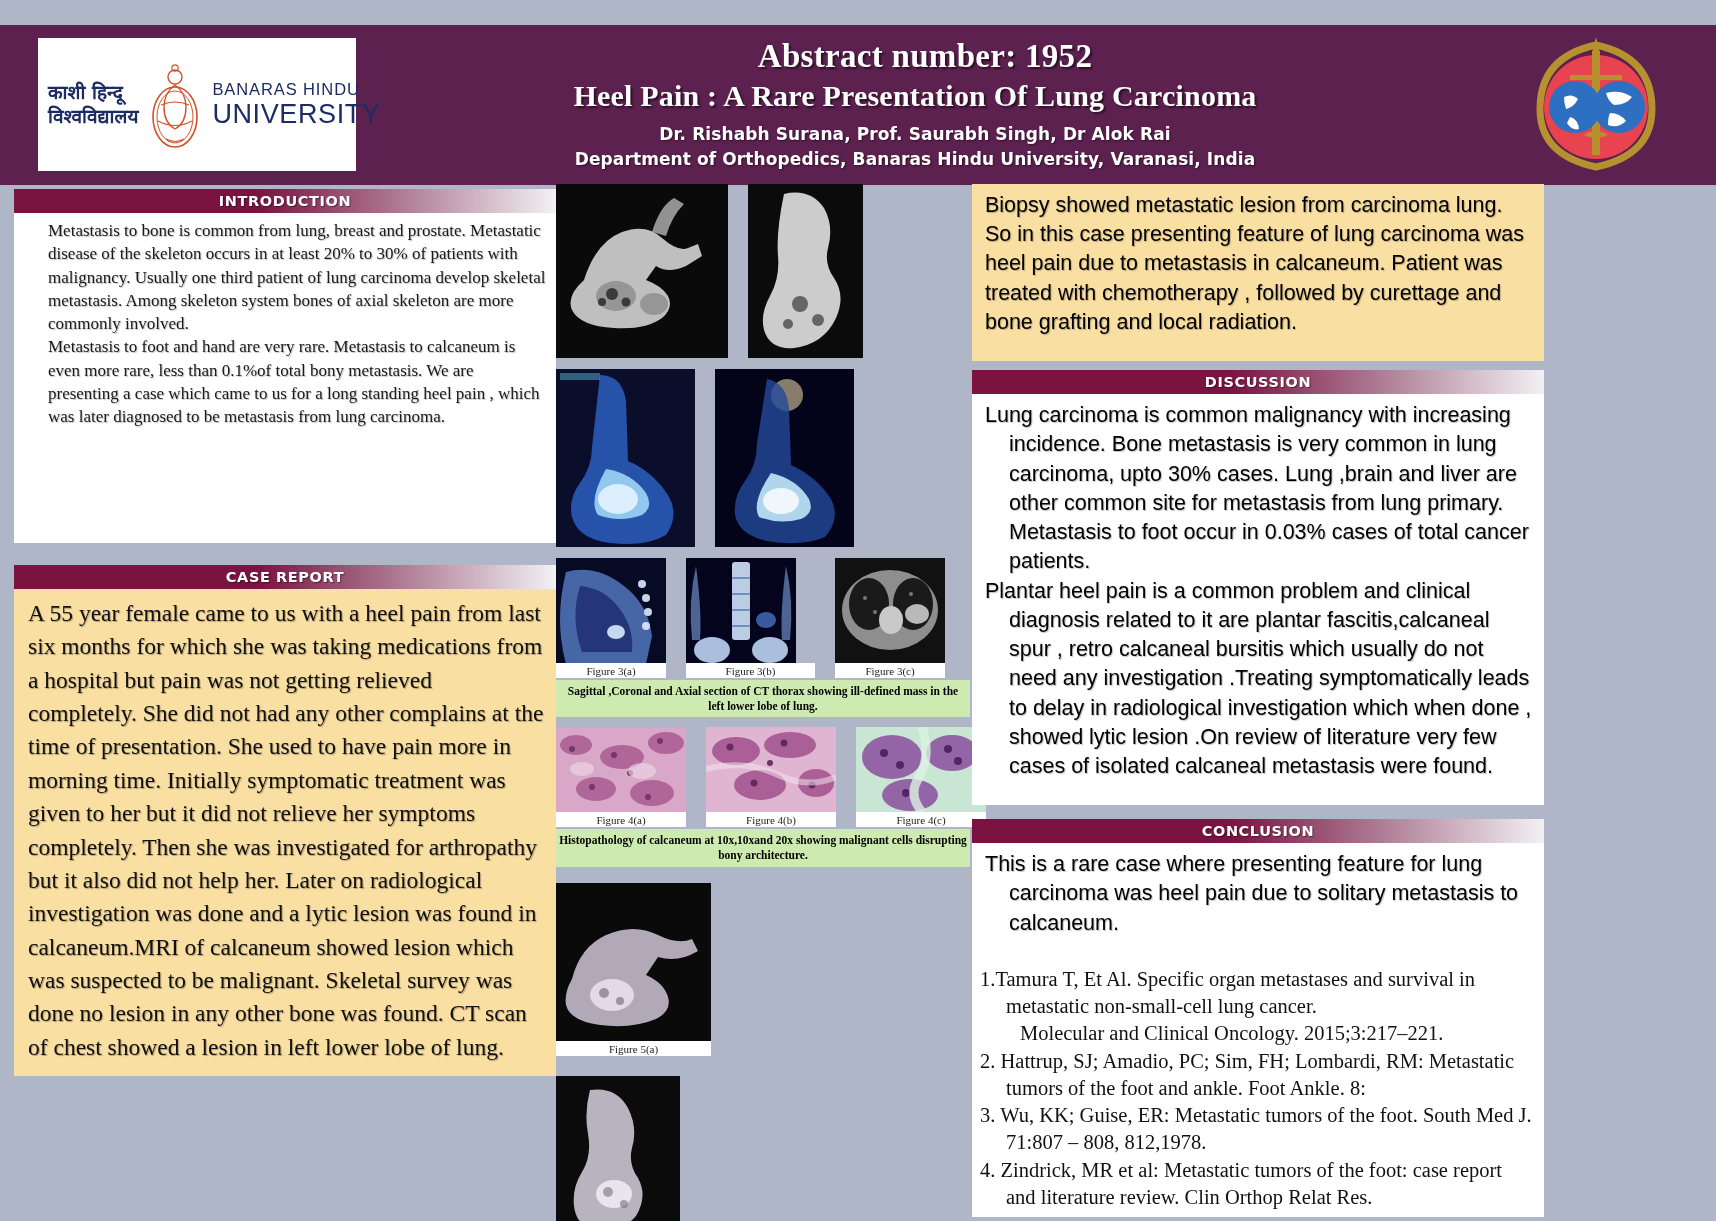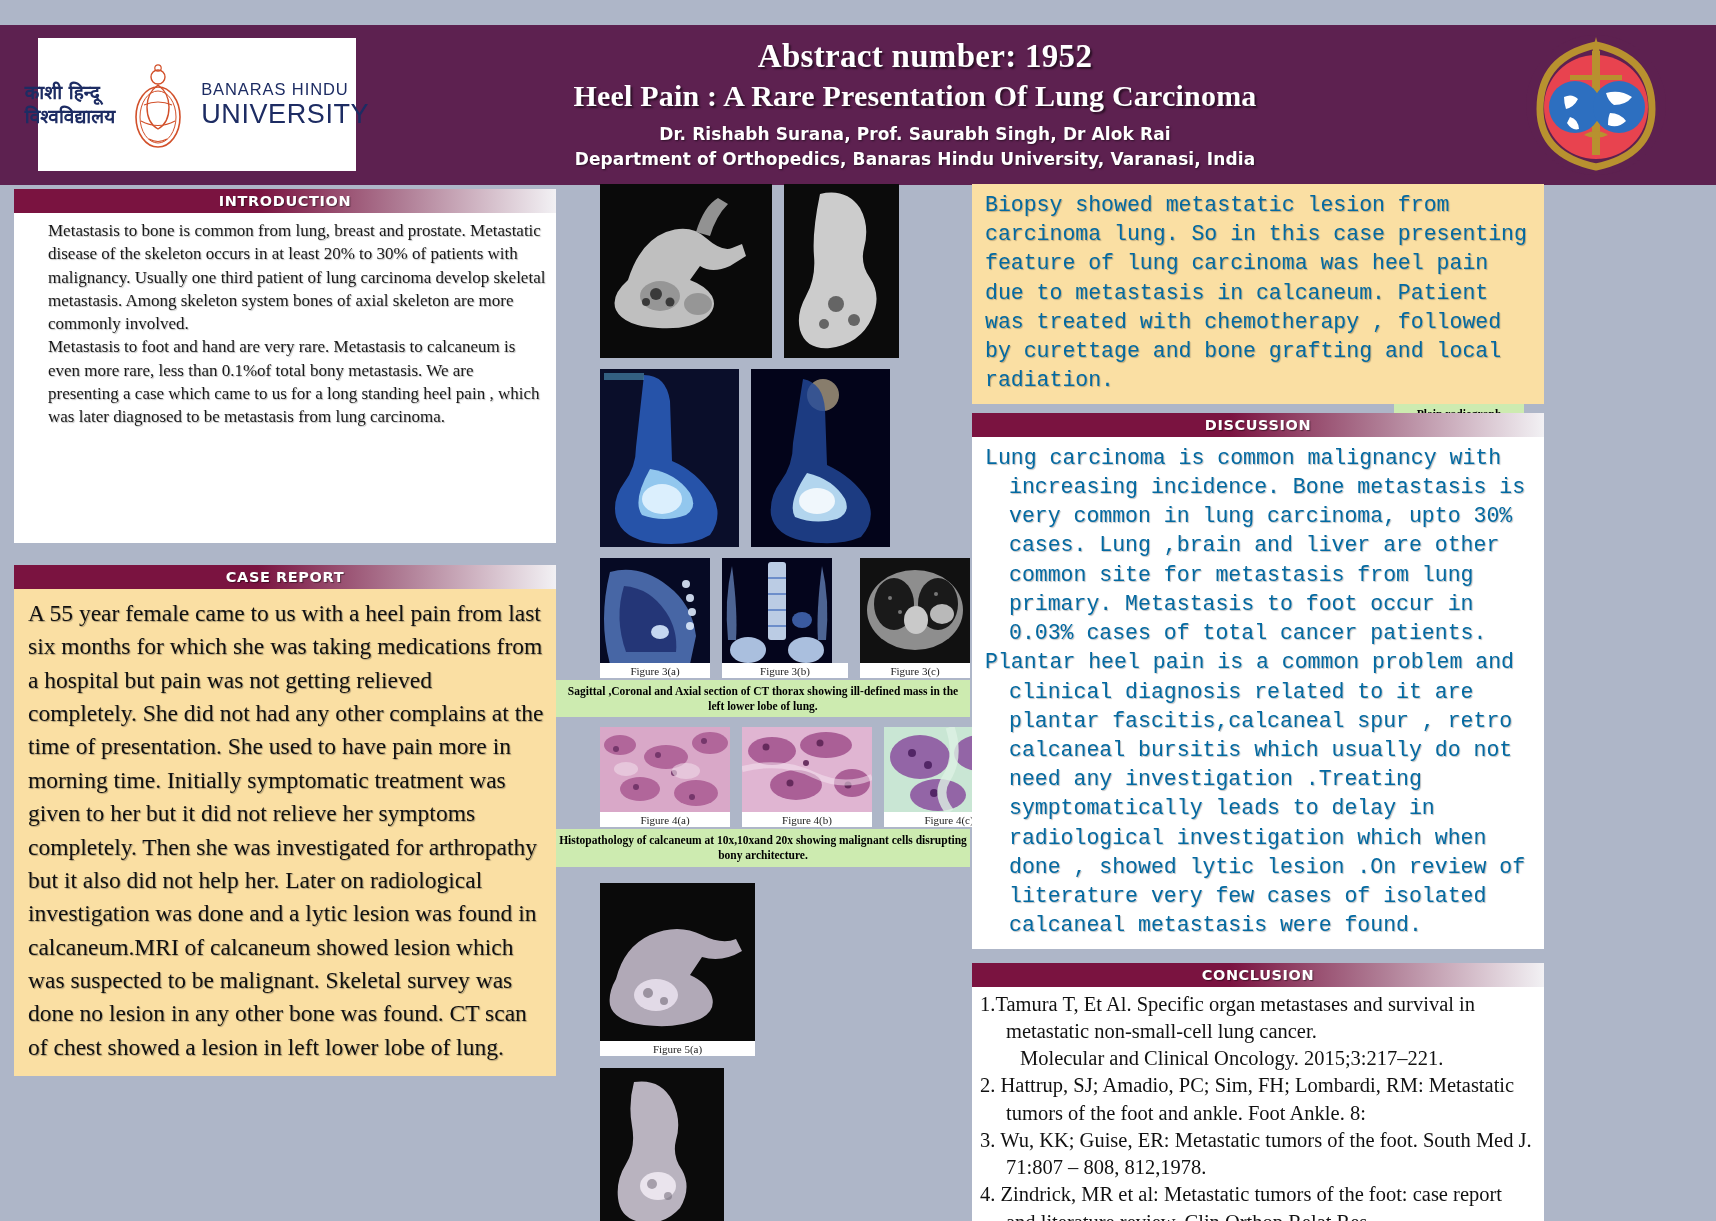"काशी हिन्दू" .logo-box { gap: 12px -> 6px; justify-content: center -> space-between }
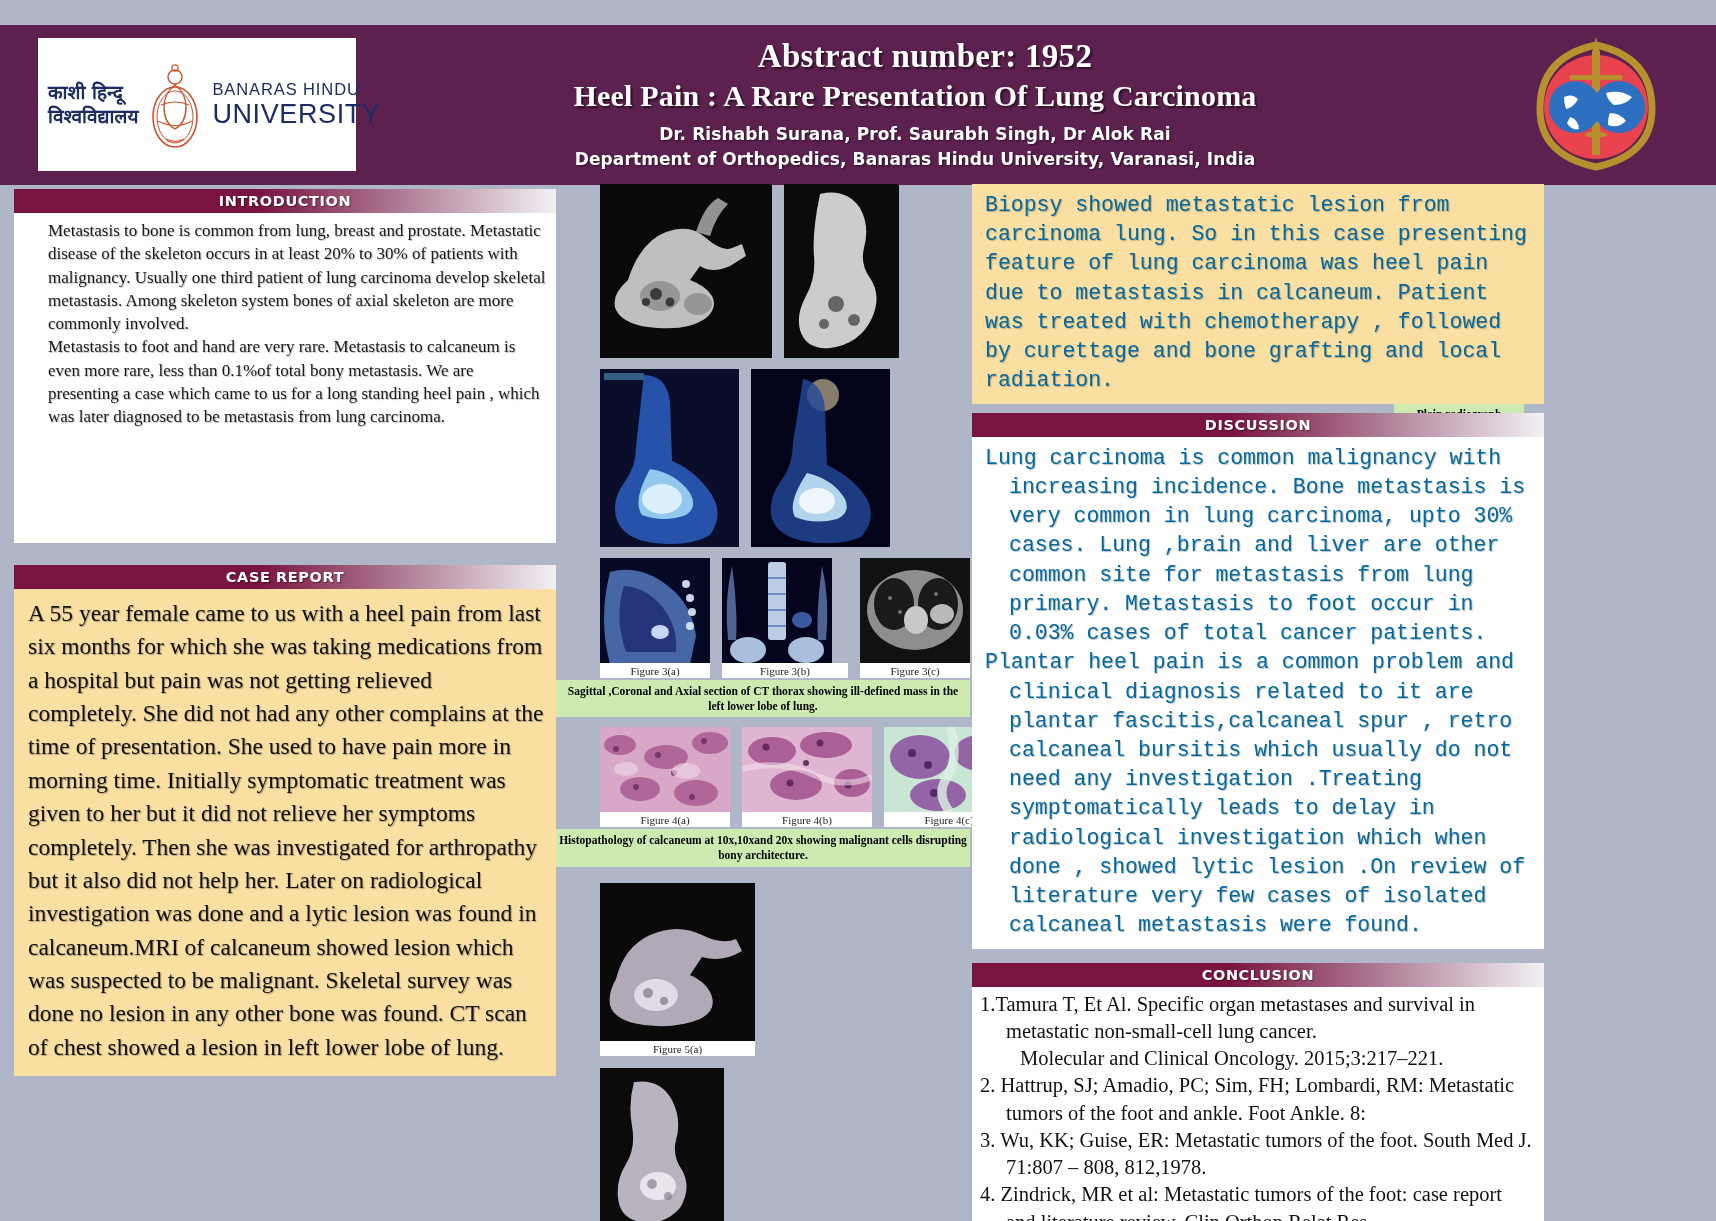"Biopsy showed metastatic lesion from" .right-text { color: #0369a1 -> #000000; font-family: Liberation Mono, monospace -> Liberation Sans, sans-serif; padding: 7px 11px 8px 13px -> 7px 11px 24px 13px }
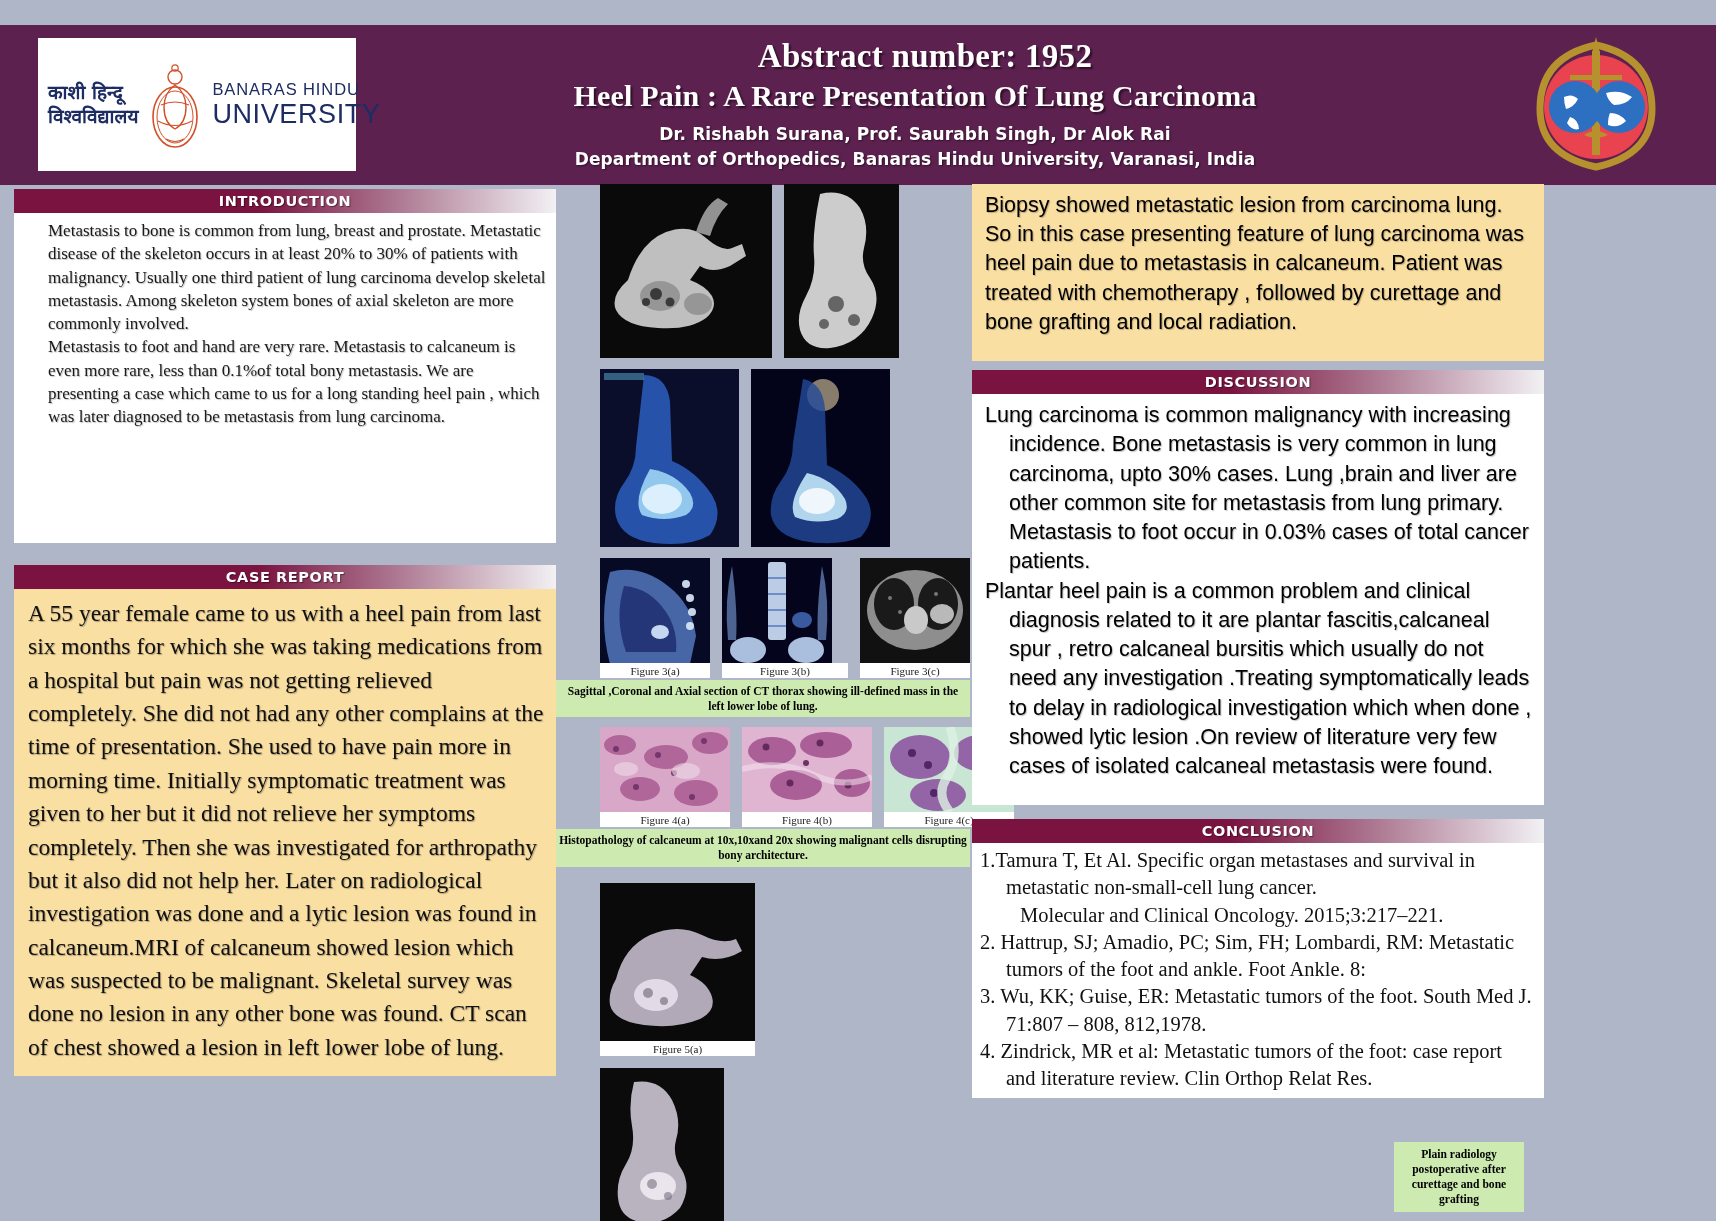"Figure 3(a)" .img-row { gap: 12px -> 20px; margin-left: 44px -> none }
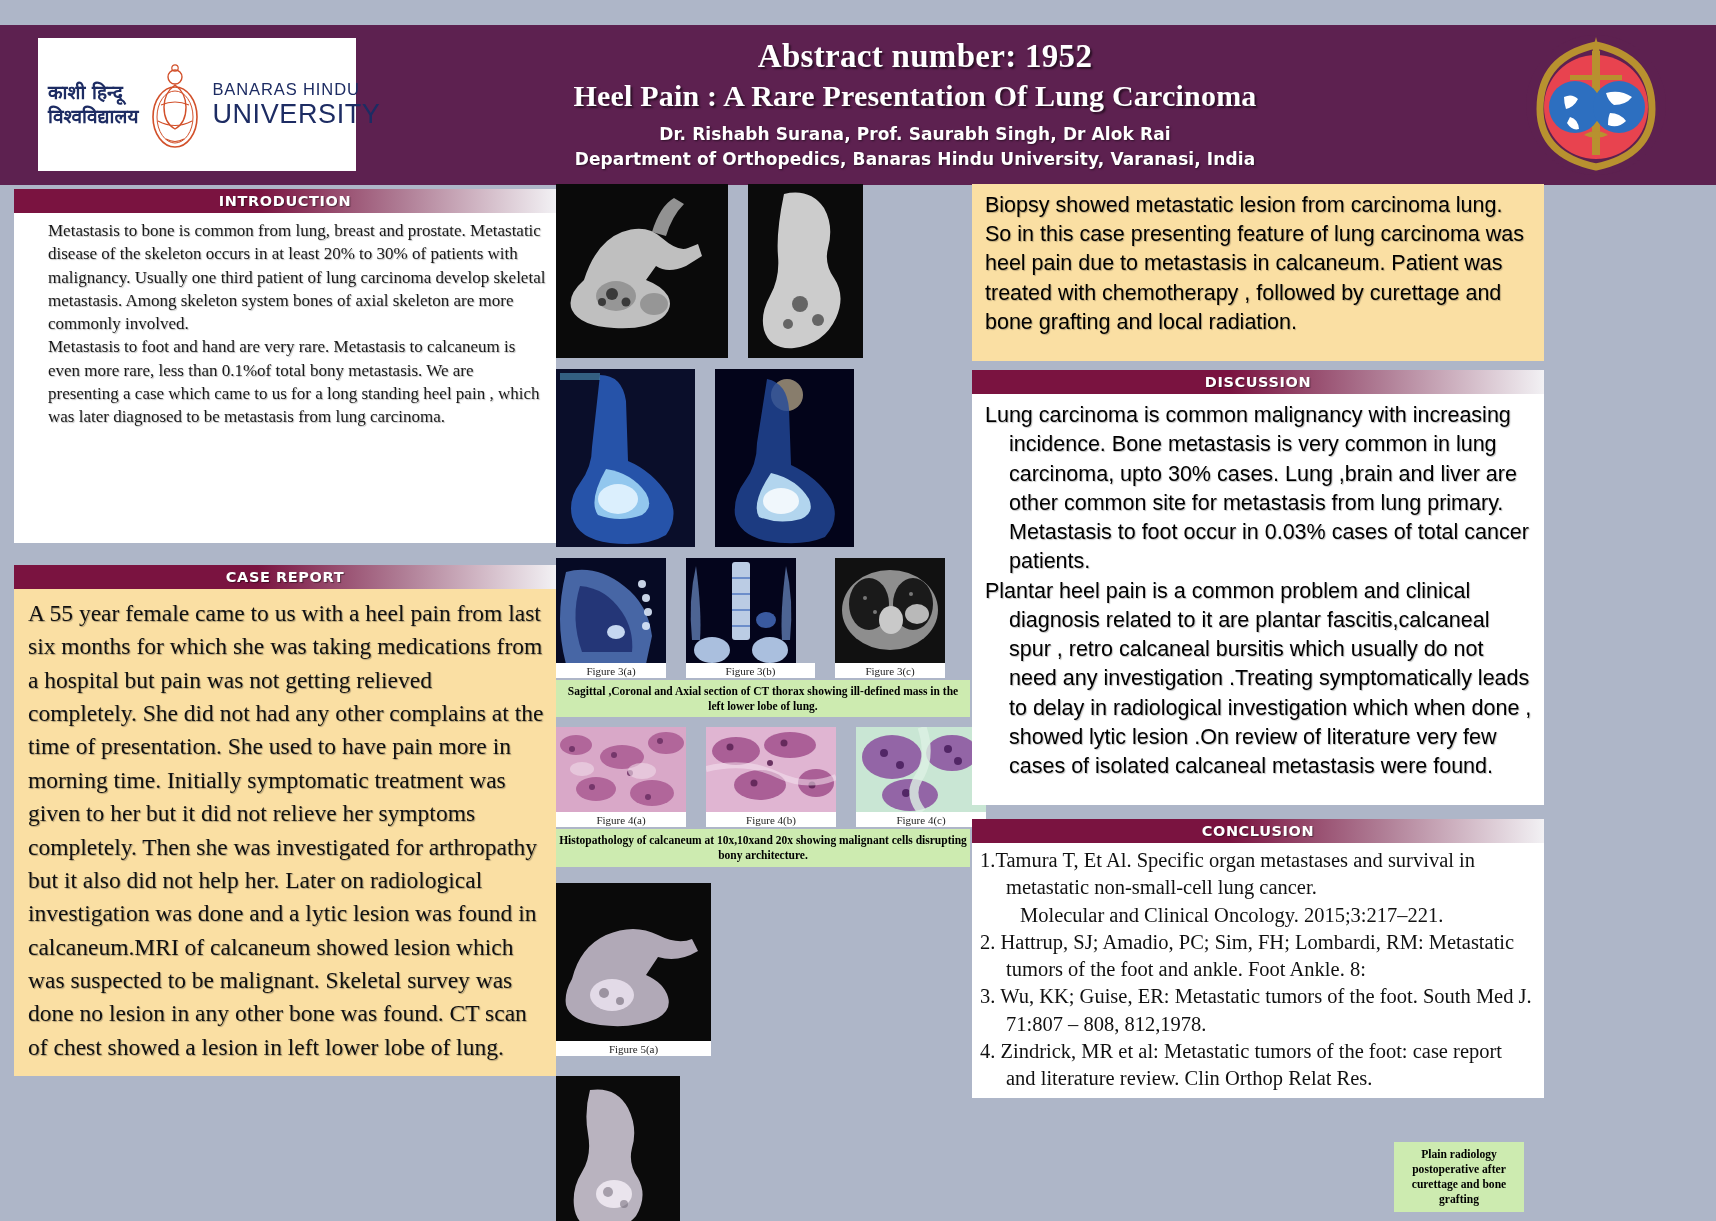"This is a rare case" div.panel-white { html: none -> <div> <div> <p>This is a rare case where presenting feature for lung carcinoma was heel pain due to solitary metastasis to calcaneum.</p> </div> </div> }
